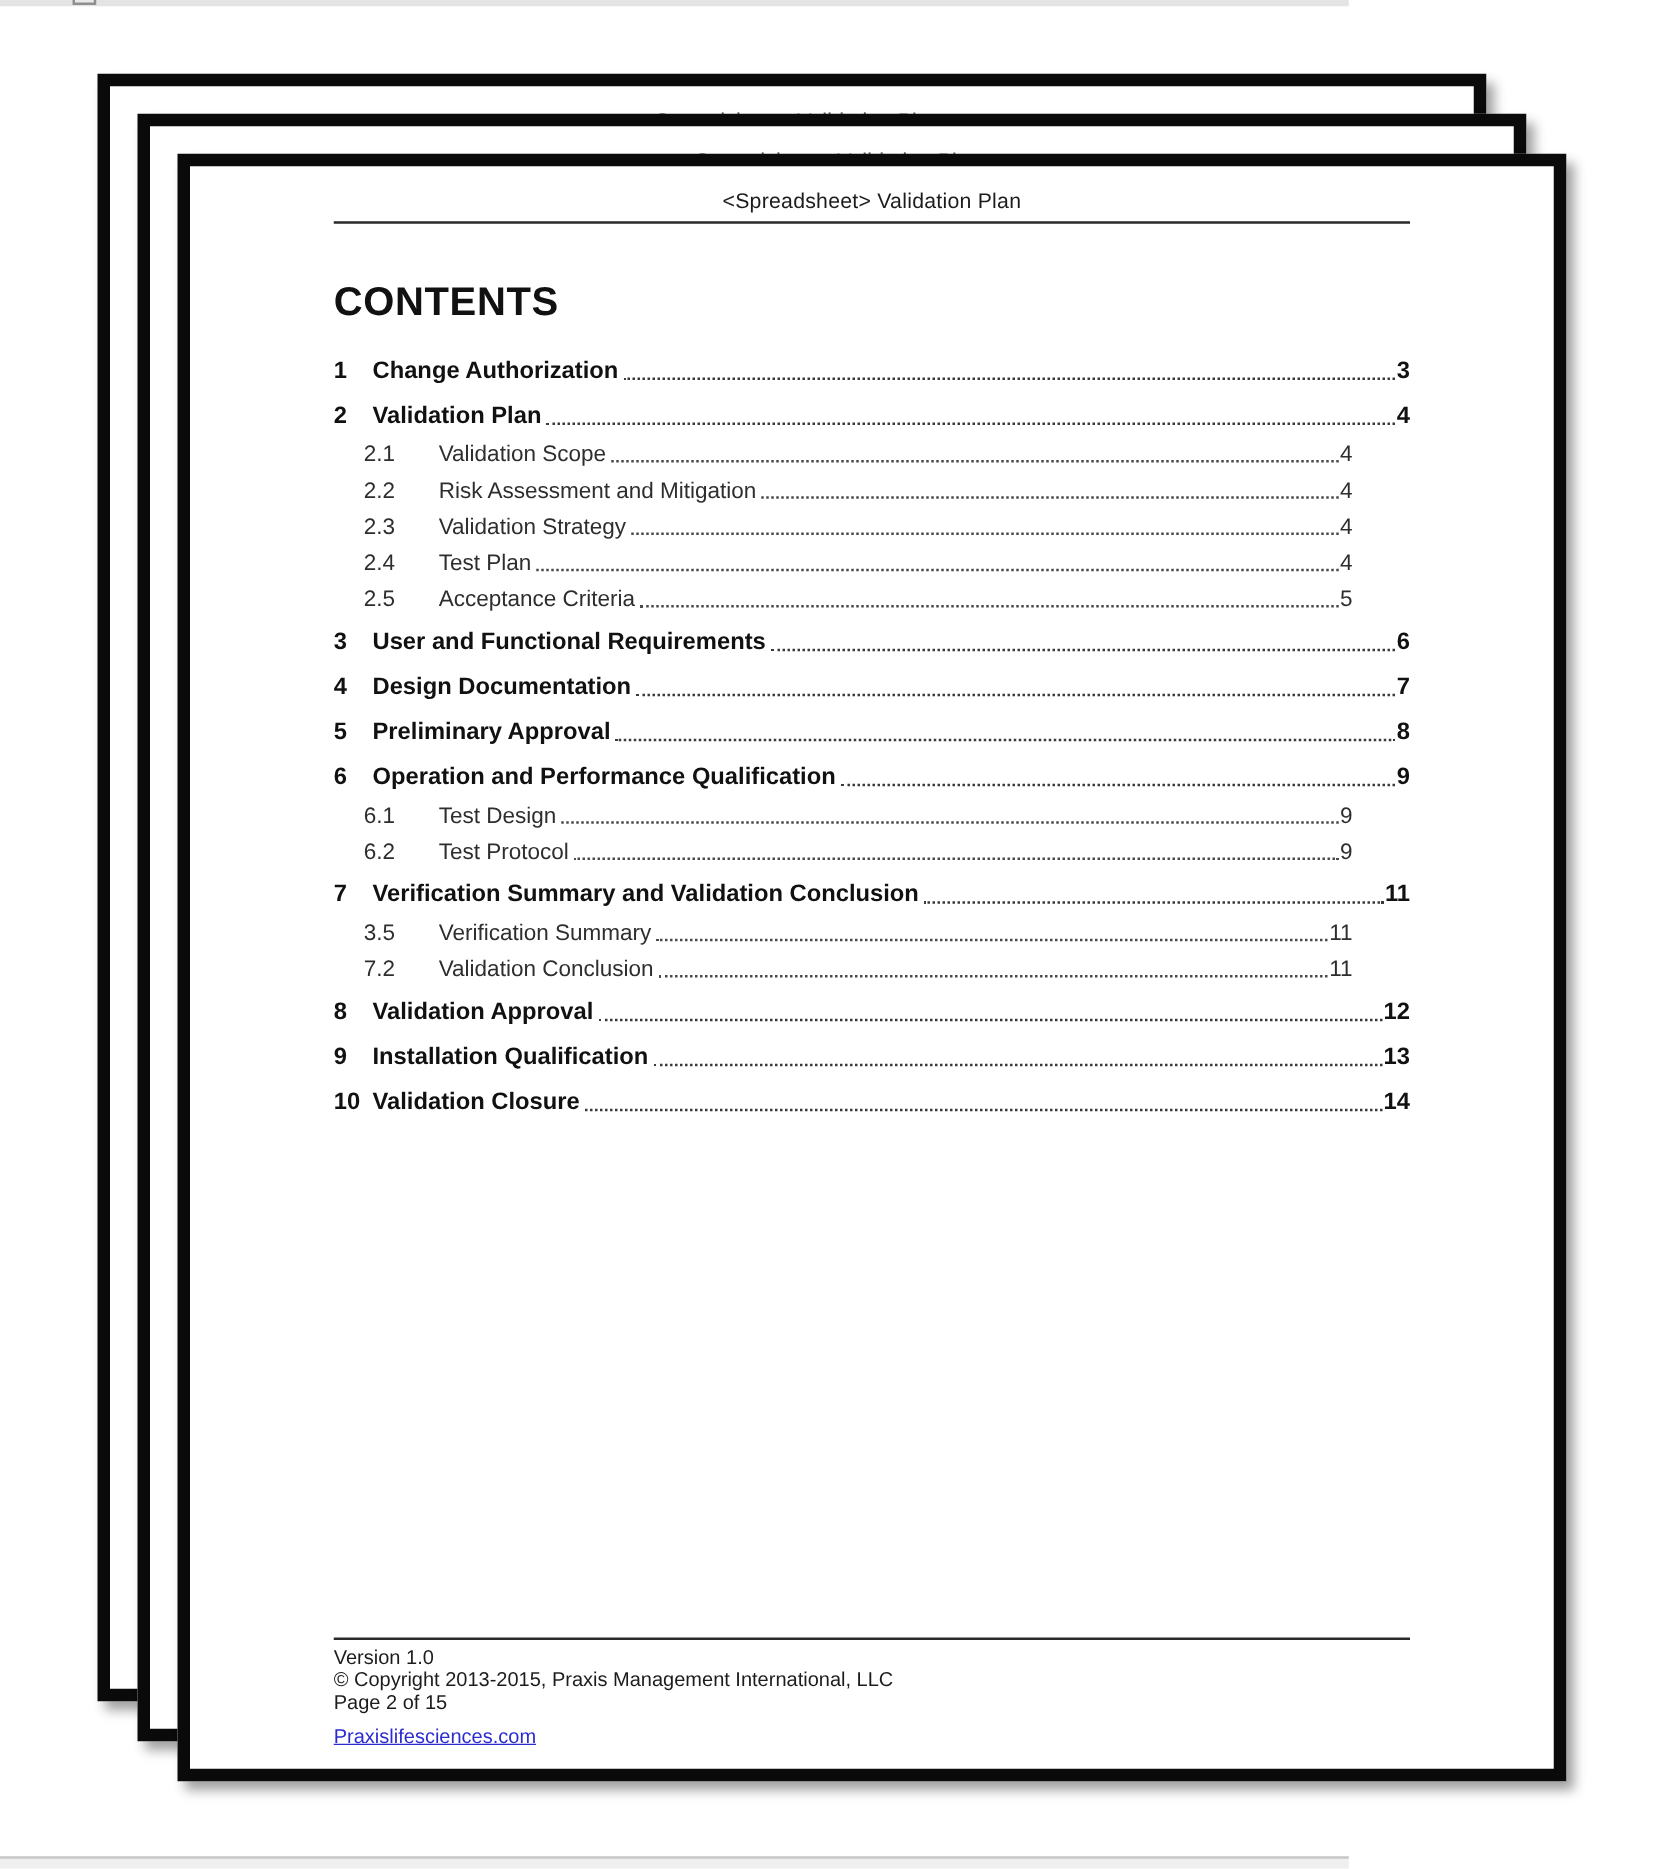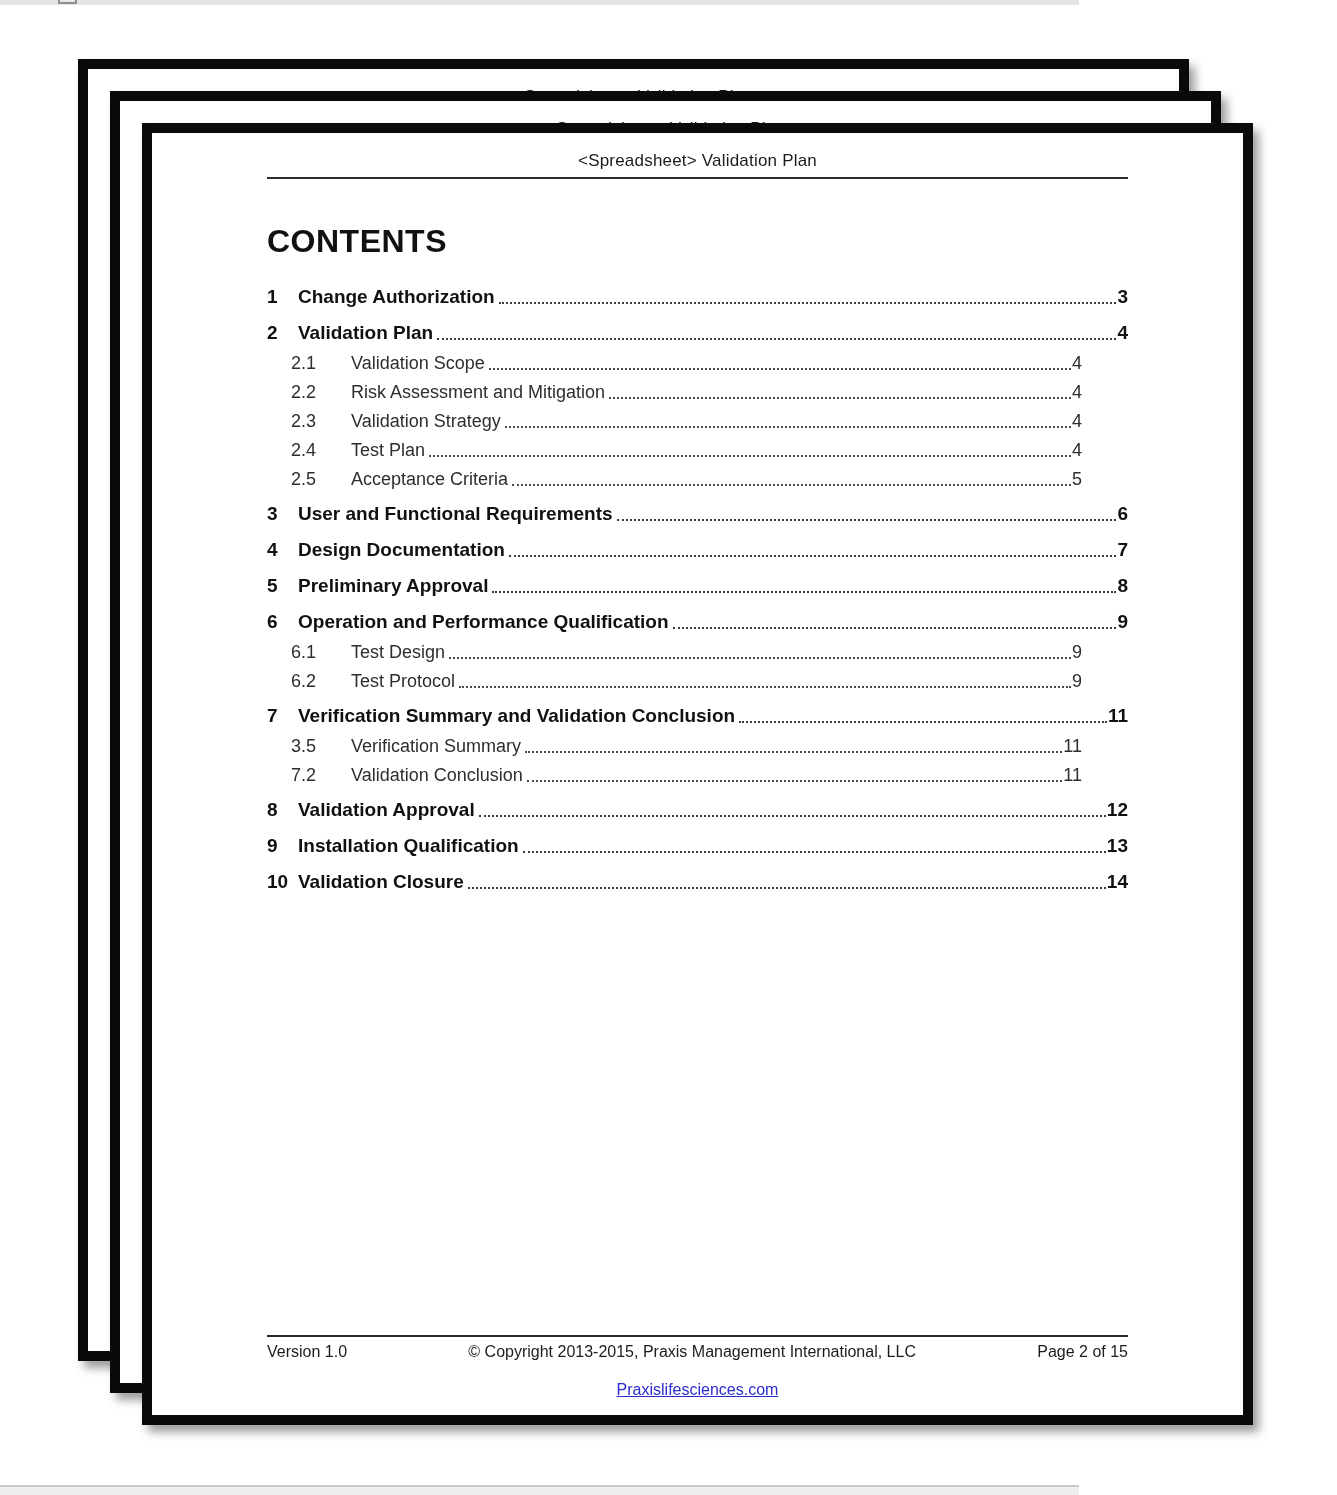"Version 1.0" .footer-row { flex-direction: none -> column; justify-content: space-between -> none }
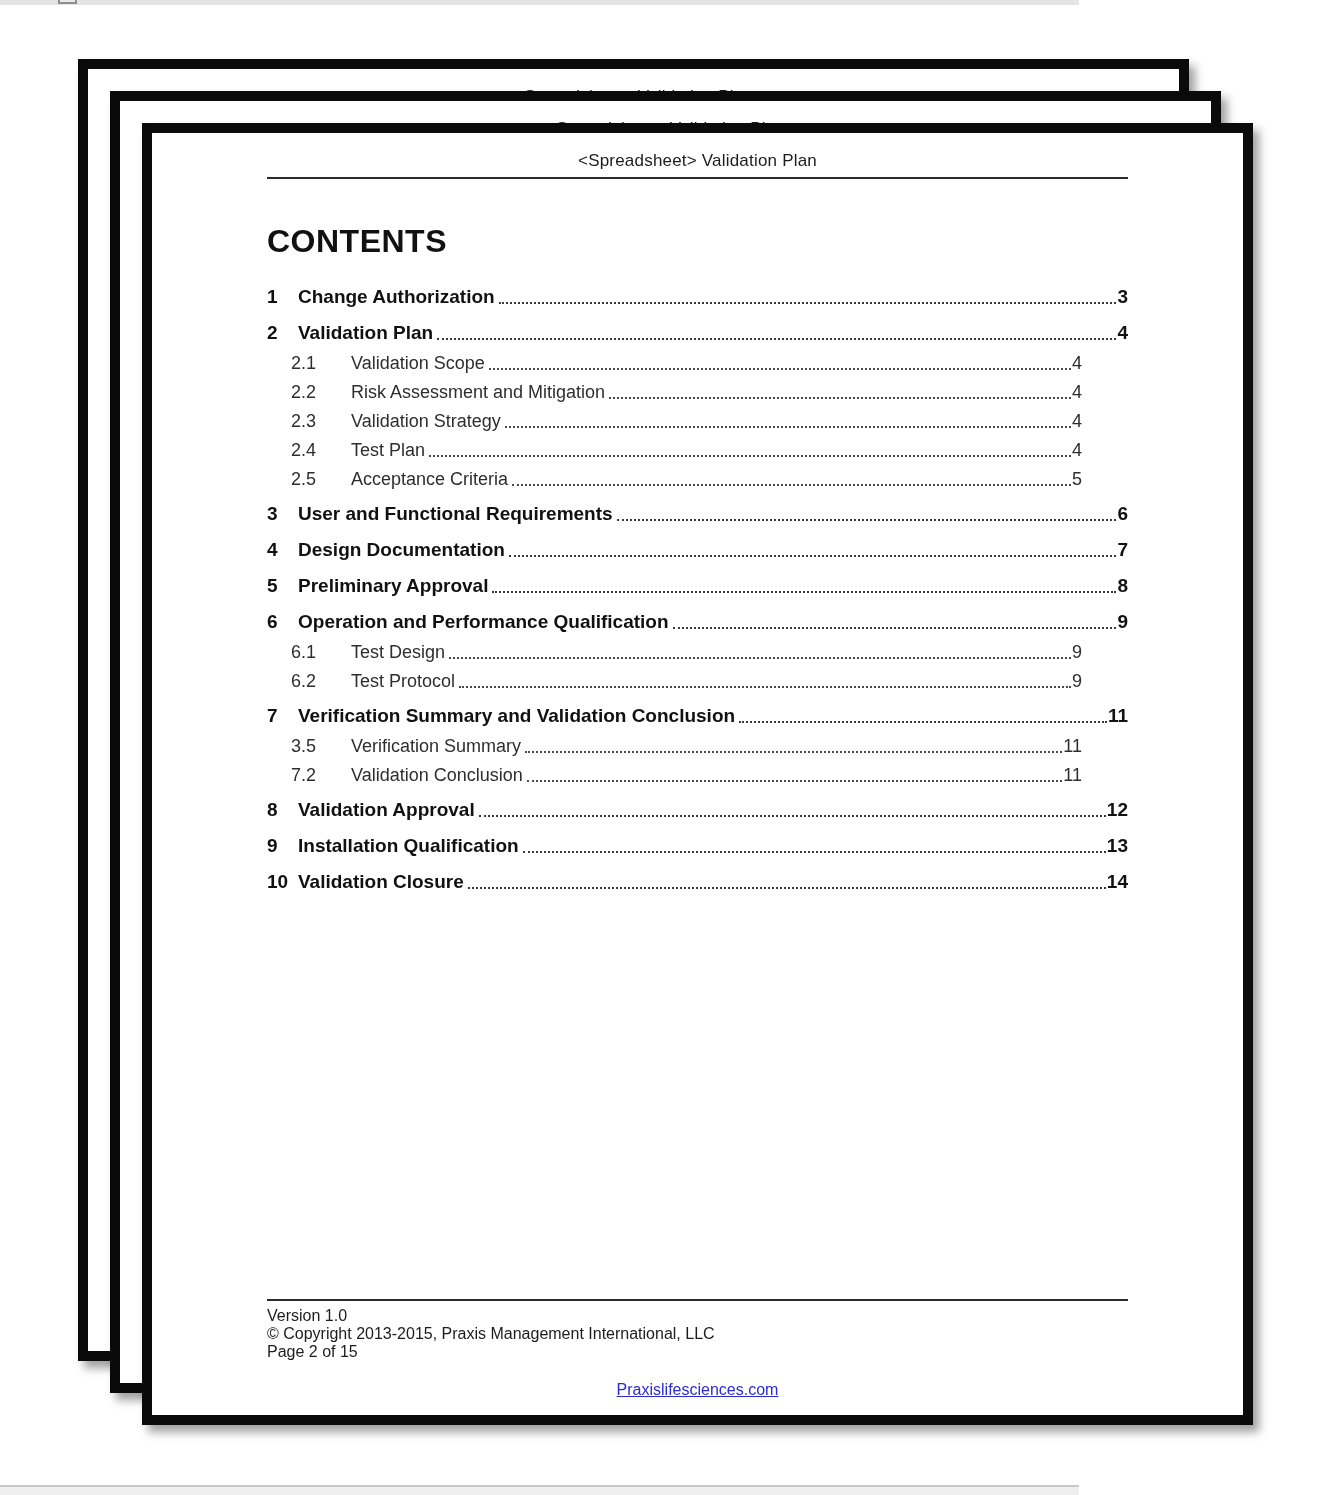"Praxislifesciences.com" .footer-link-line { margin-top: 20px -> 9px; text-align: center -> none }
